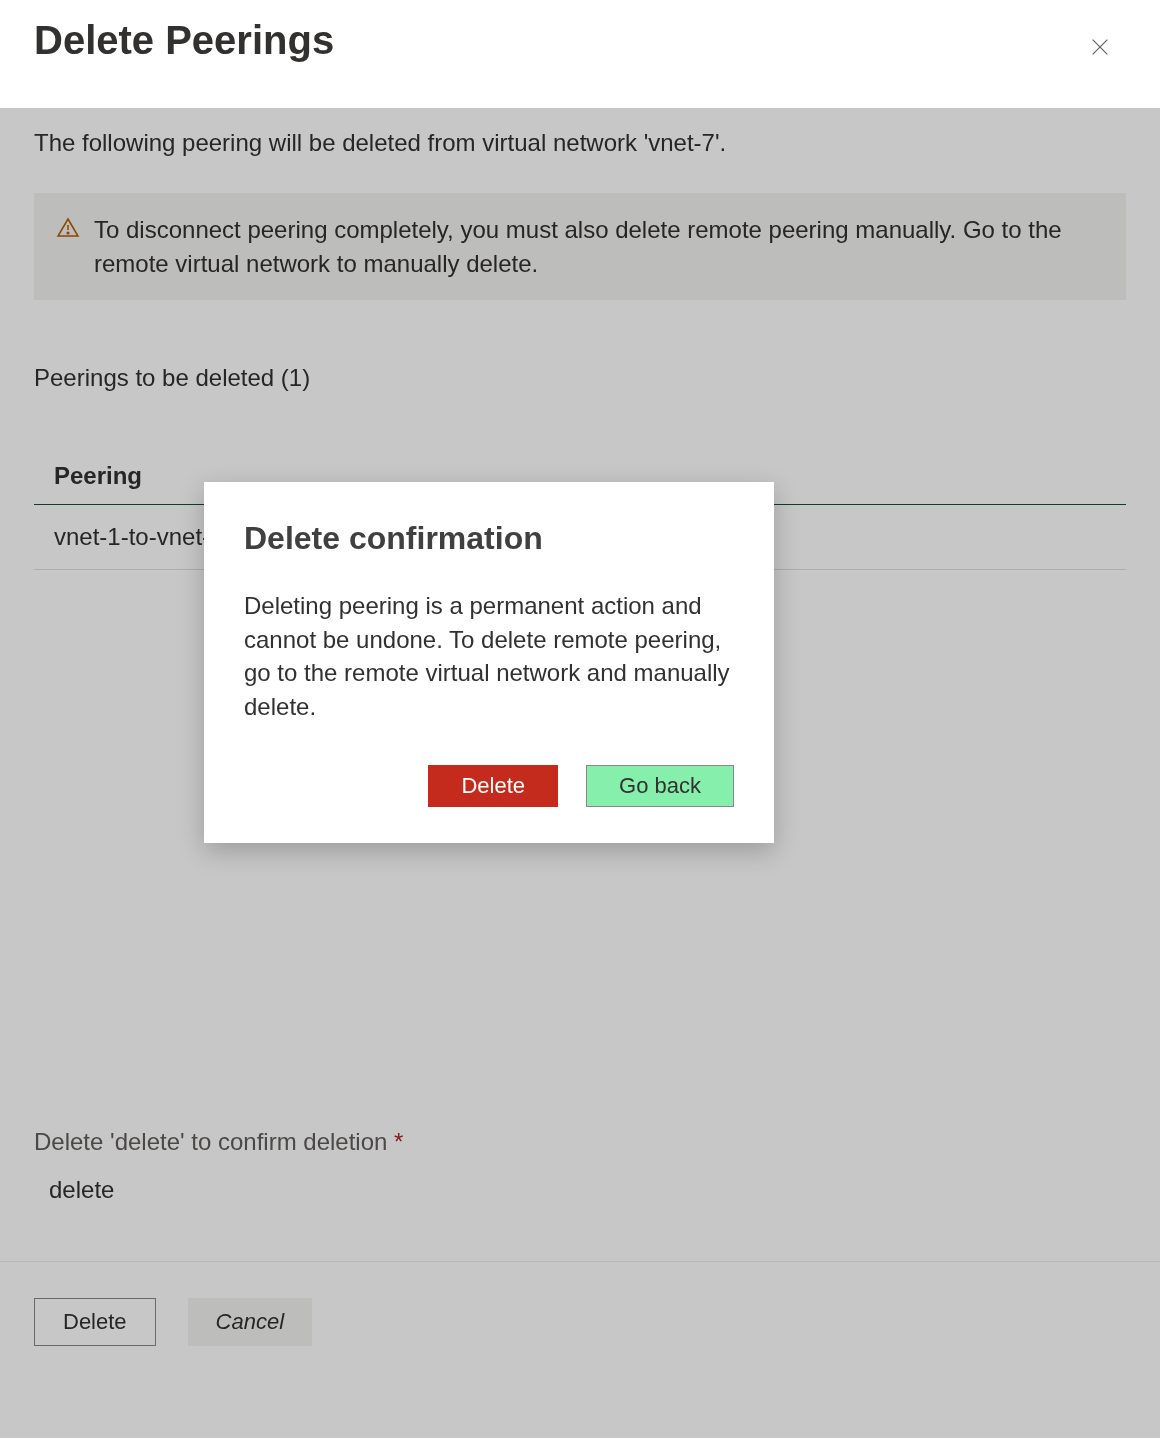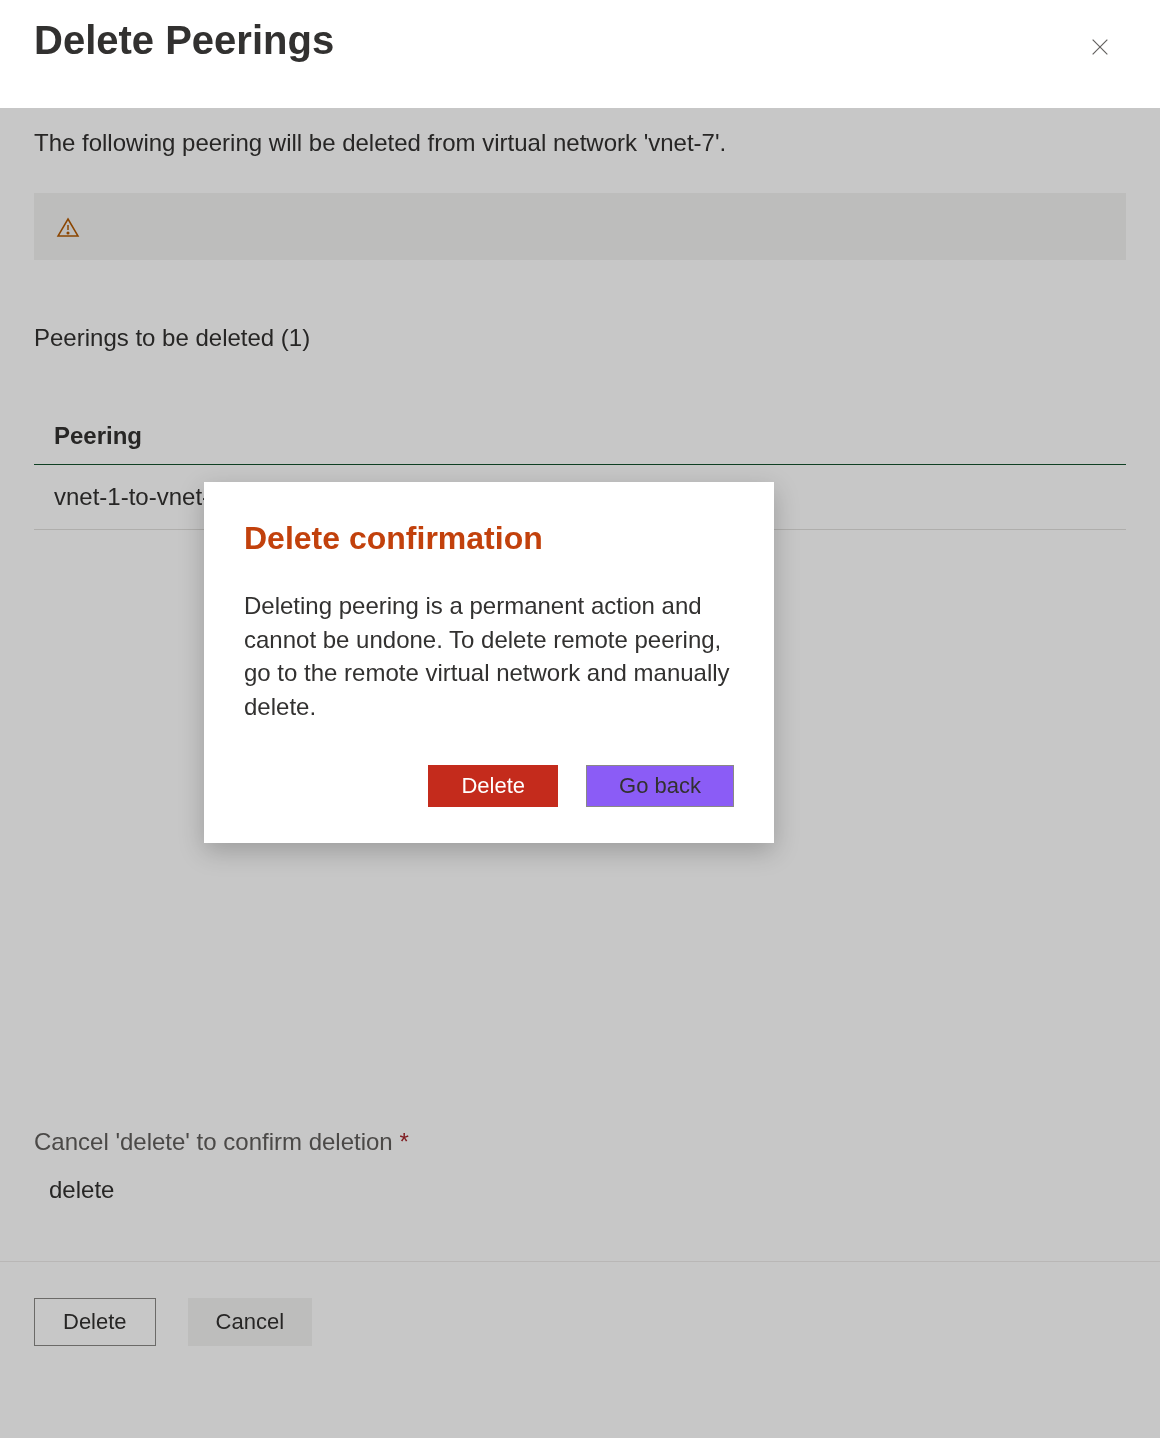"To disconnect peering completely, you" div.warning-text { html: none -> <div>To disconnect peering completely, you must also delete remote peering manually. Go to the remote virtual network to manually delete.</div> }
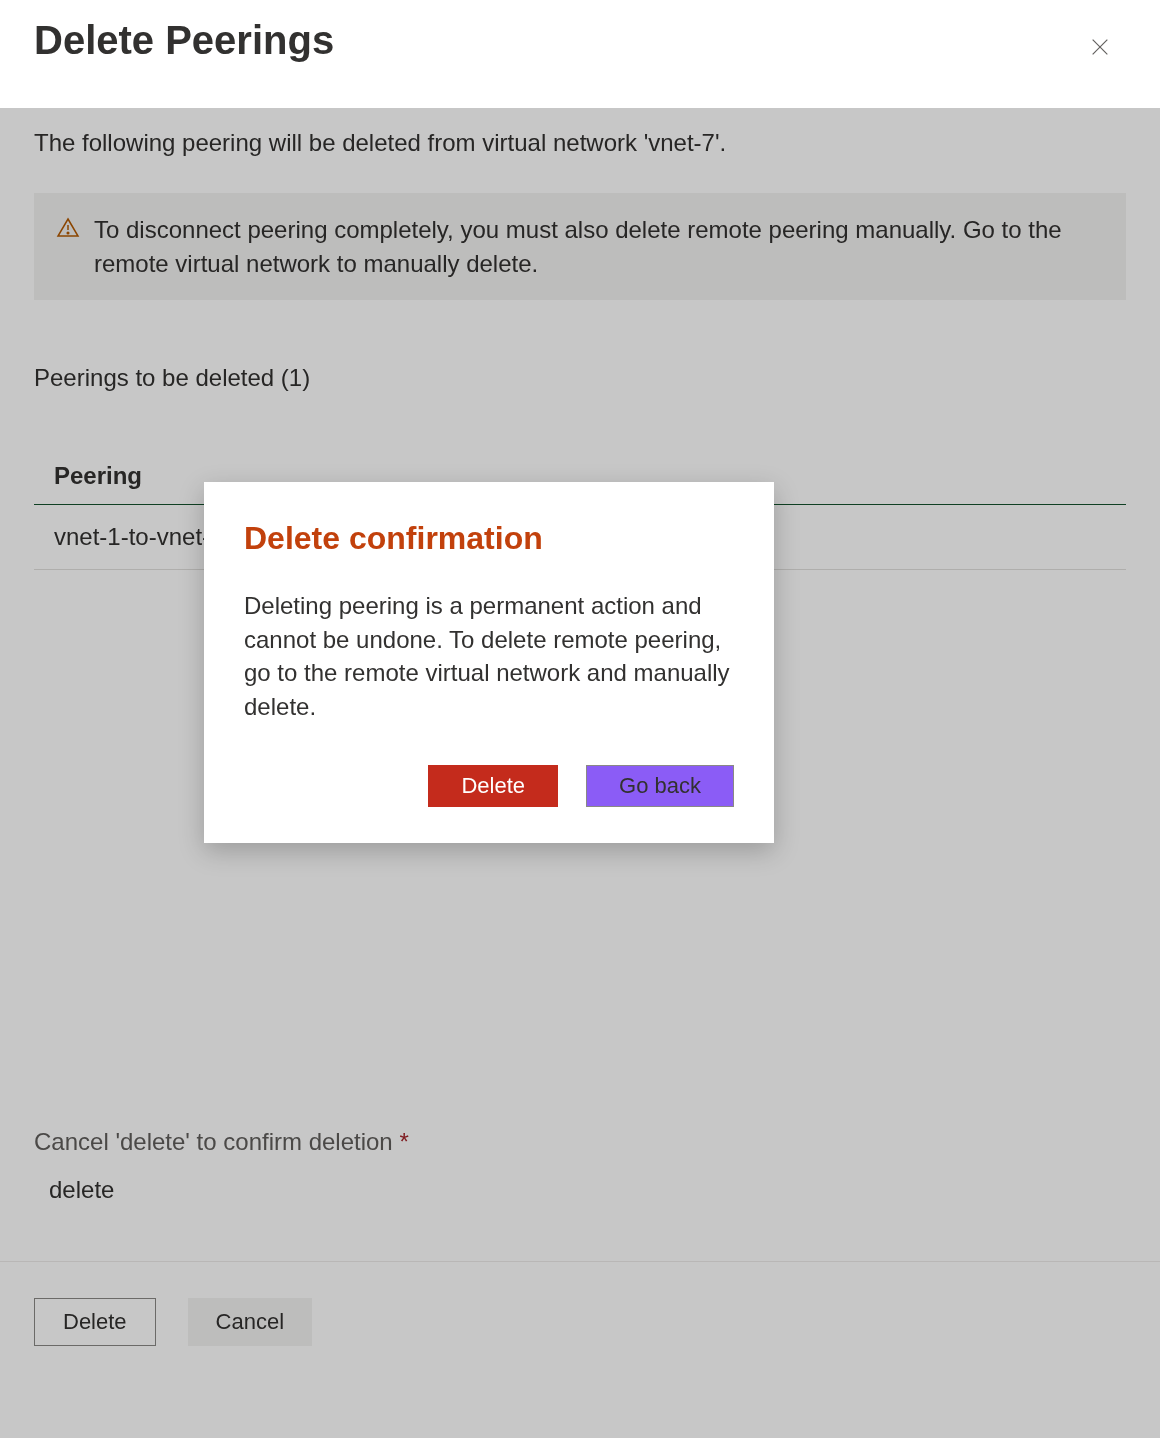"Delete confirmation" .modal-title { color: #c2410c -> #404040 }
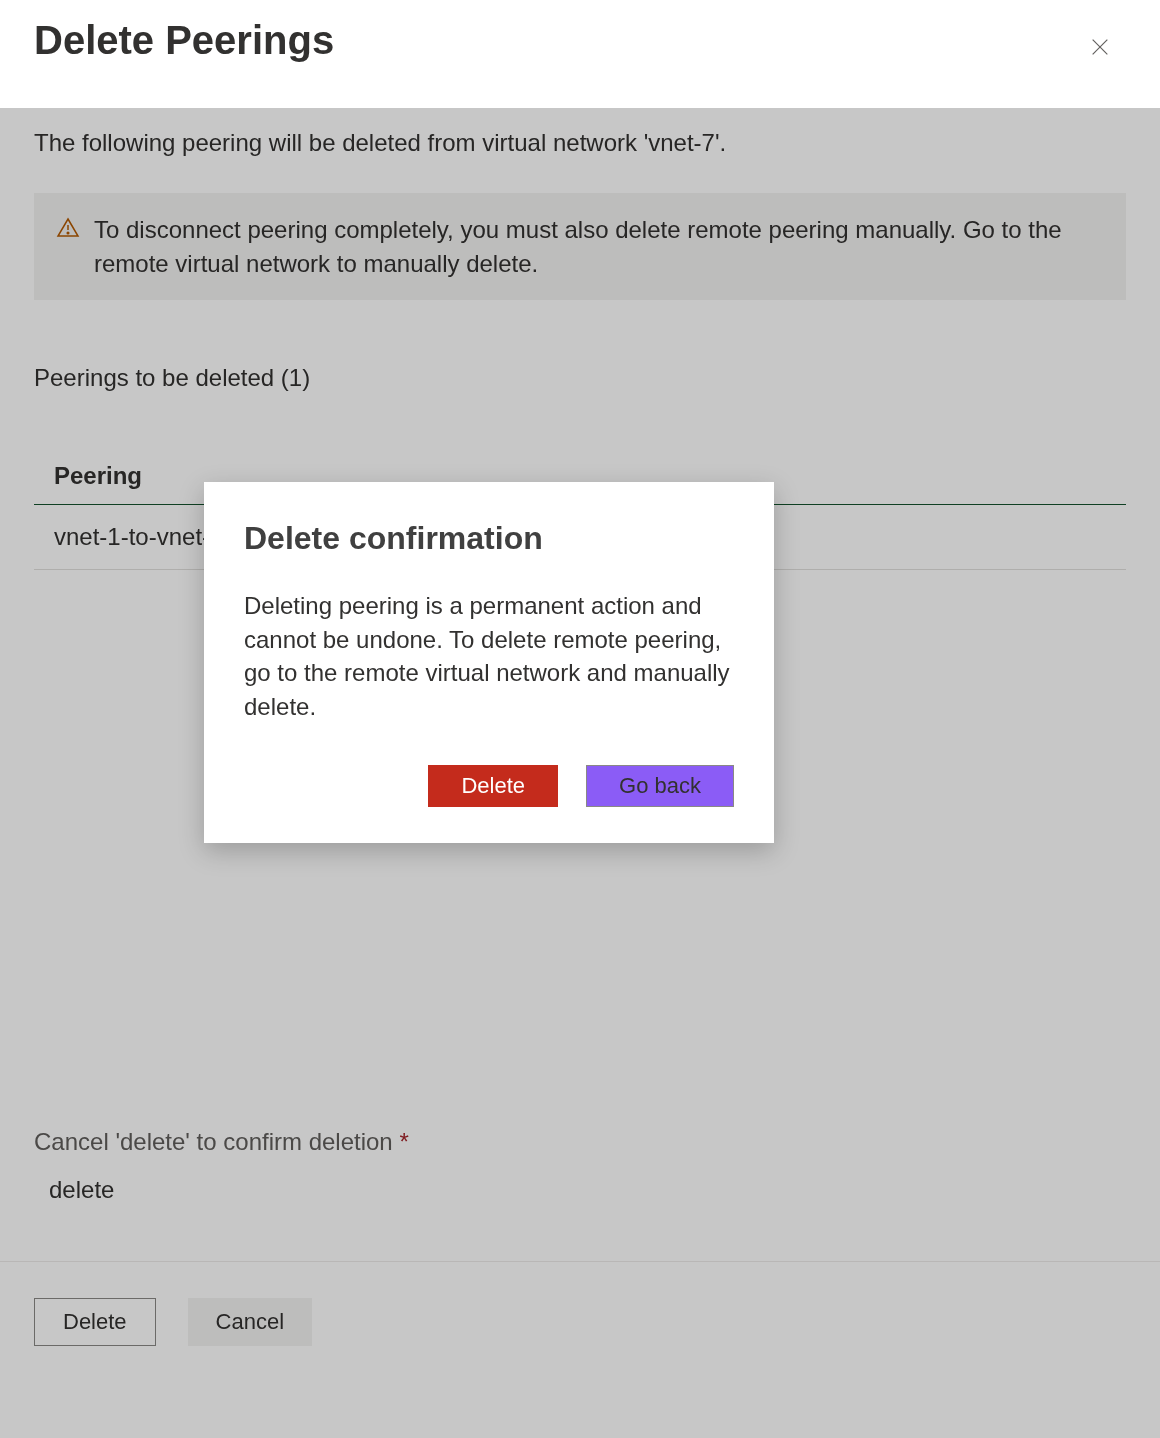"Go back" .modal-btn { background: #8b5cf6 -> #86efac }
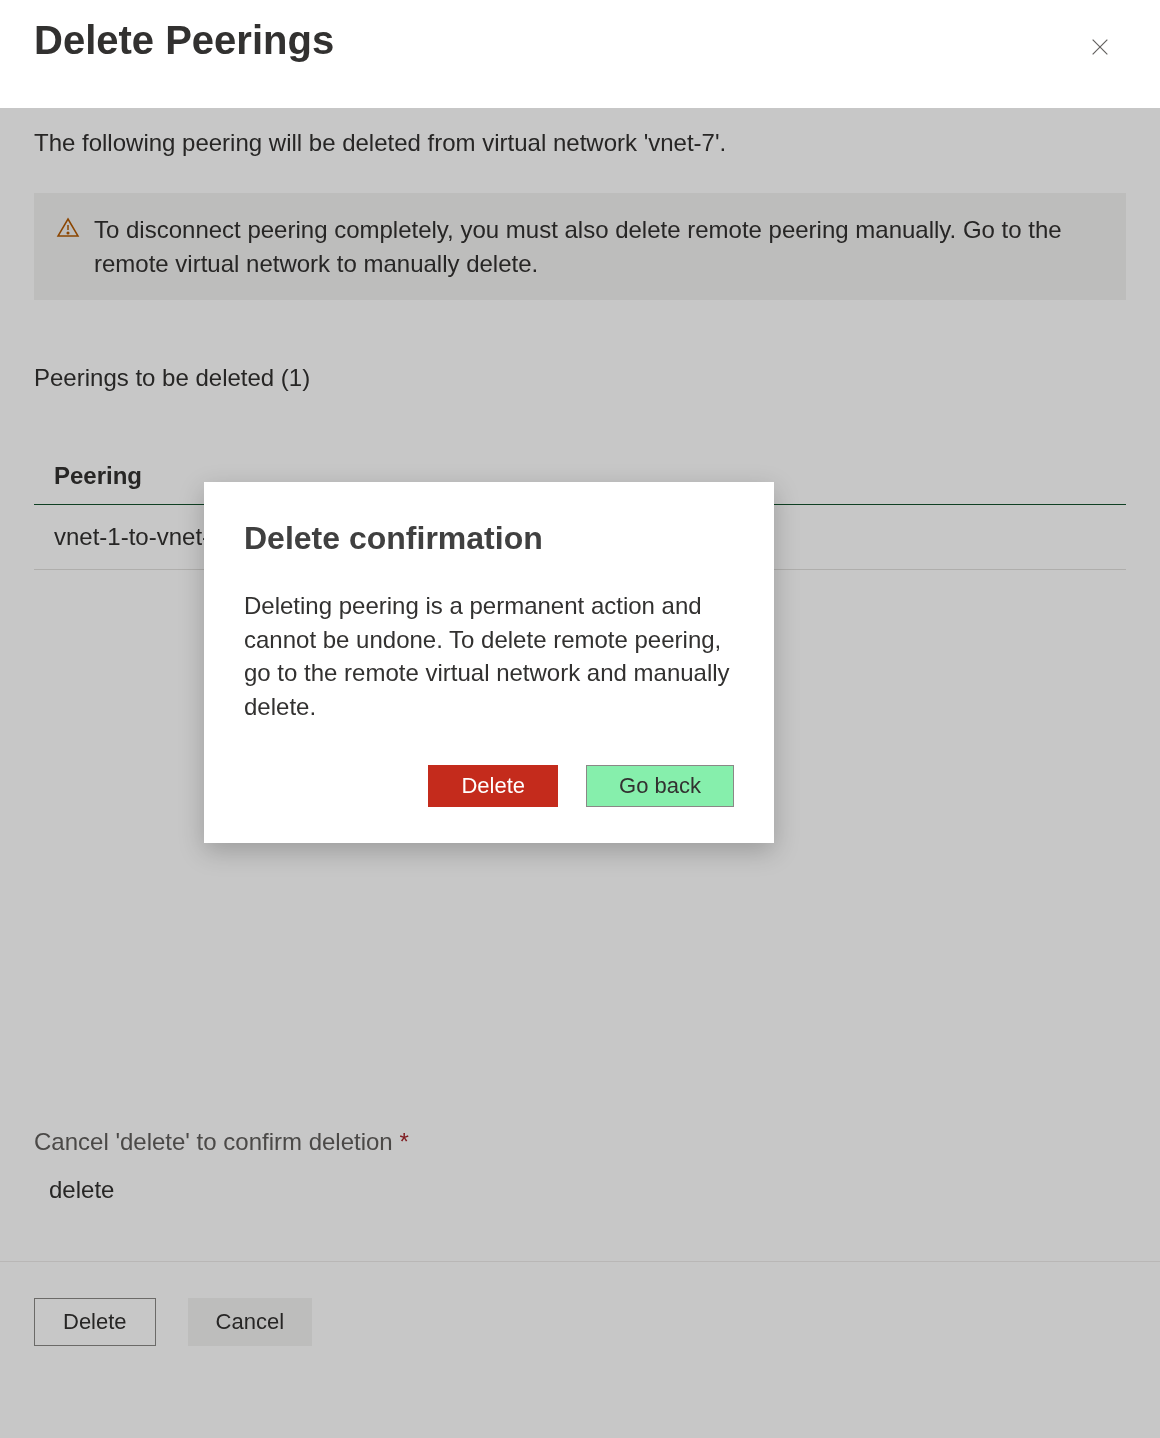"Cancel 'delete' to confirm deletion" span { text: Cancel -> Delete }
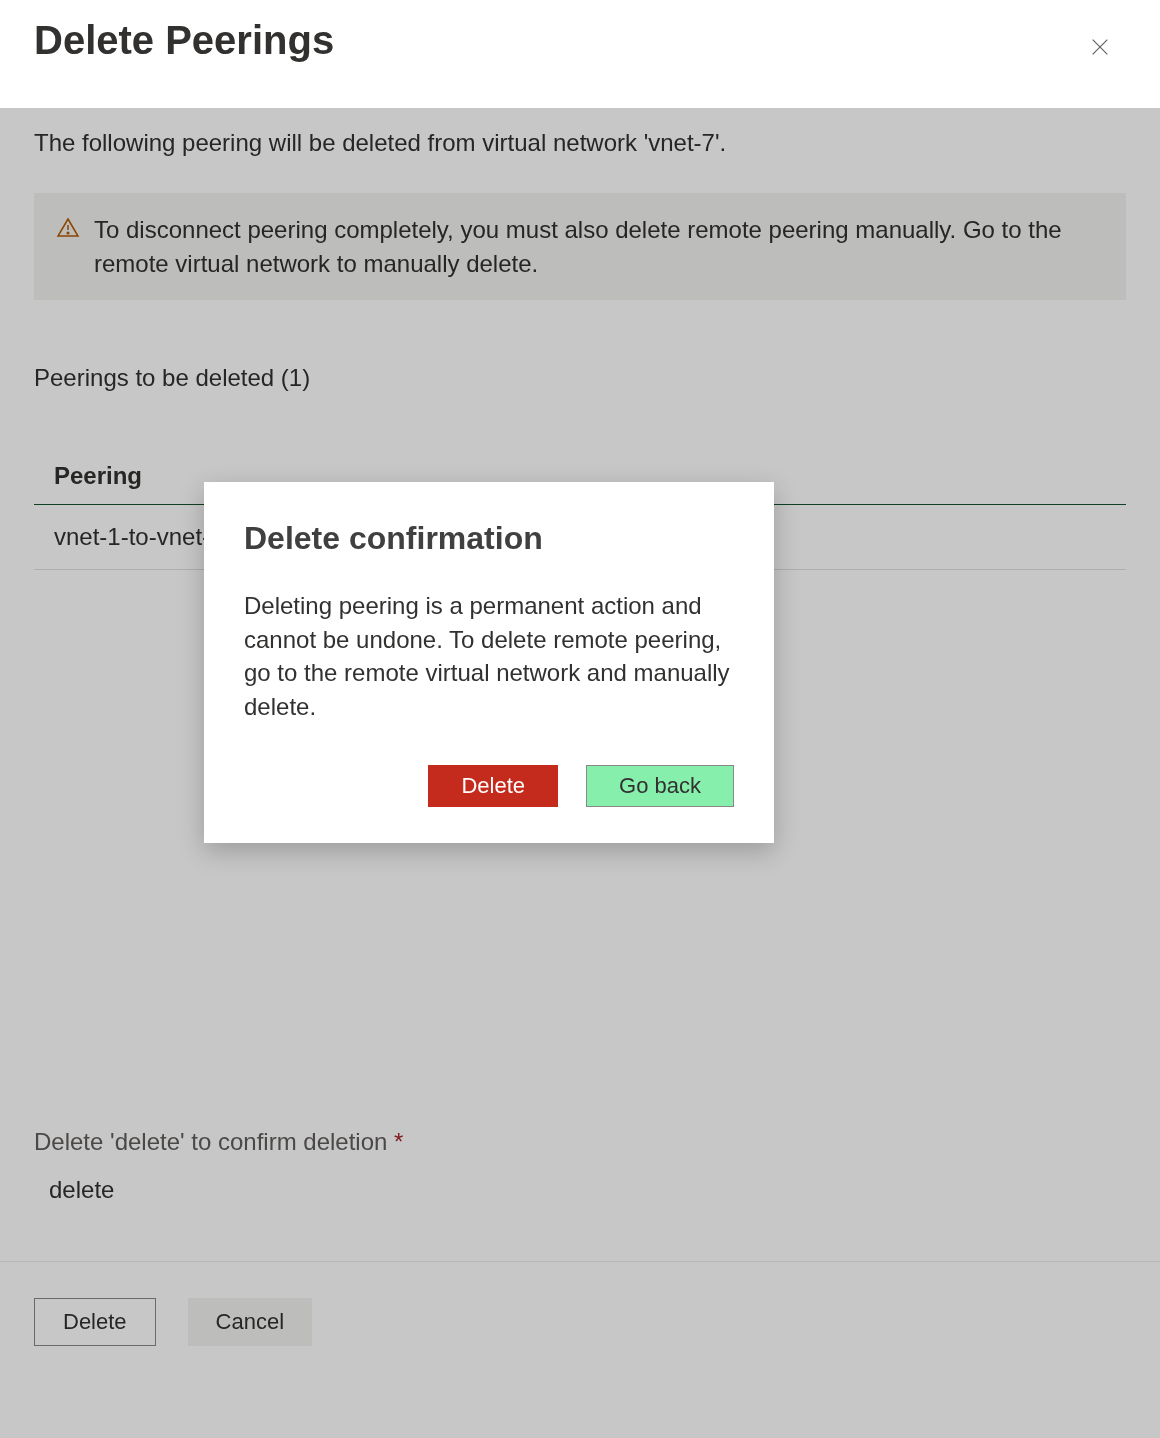"Cancel" .footer-btn.cancel { font-style: none -> italic }
